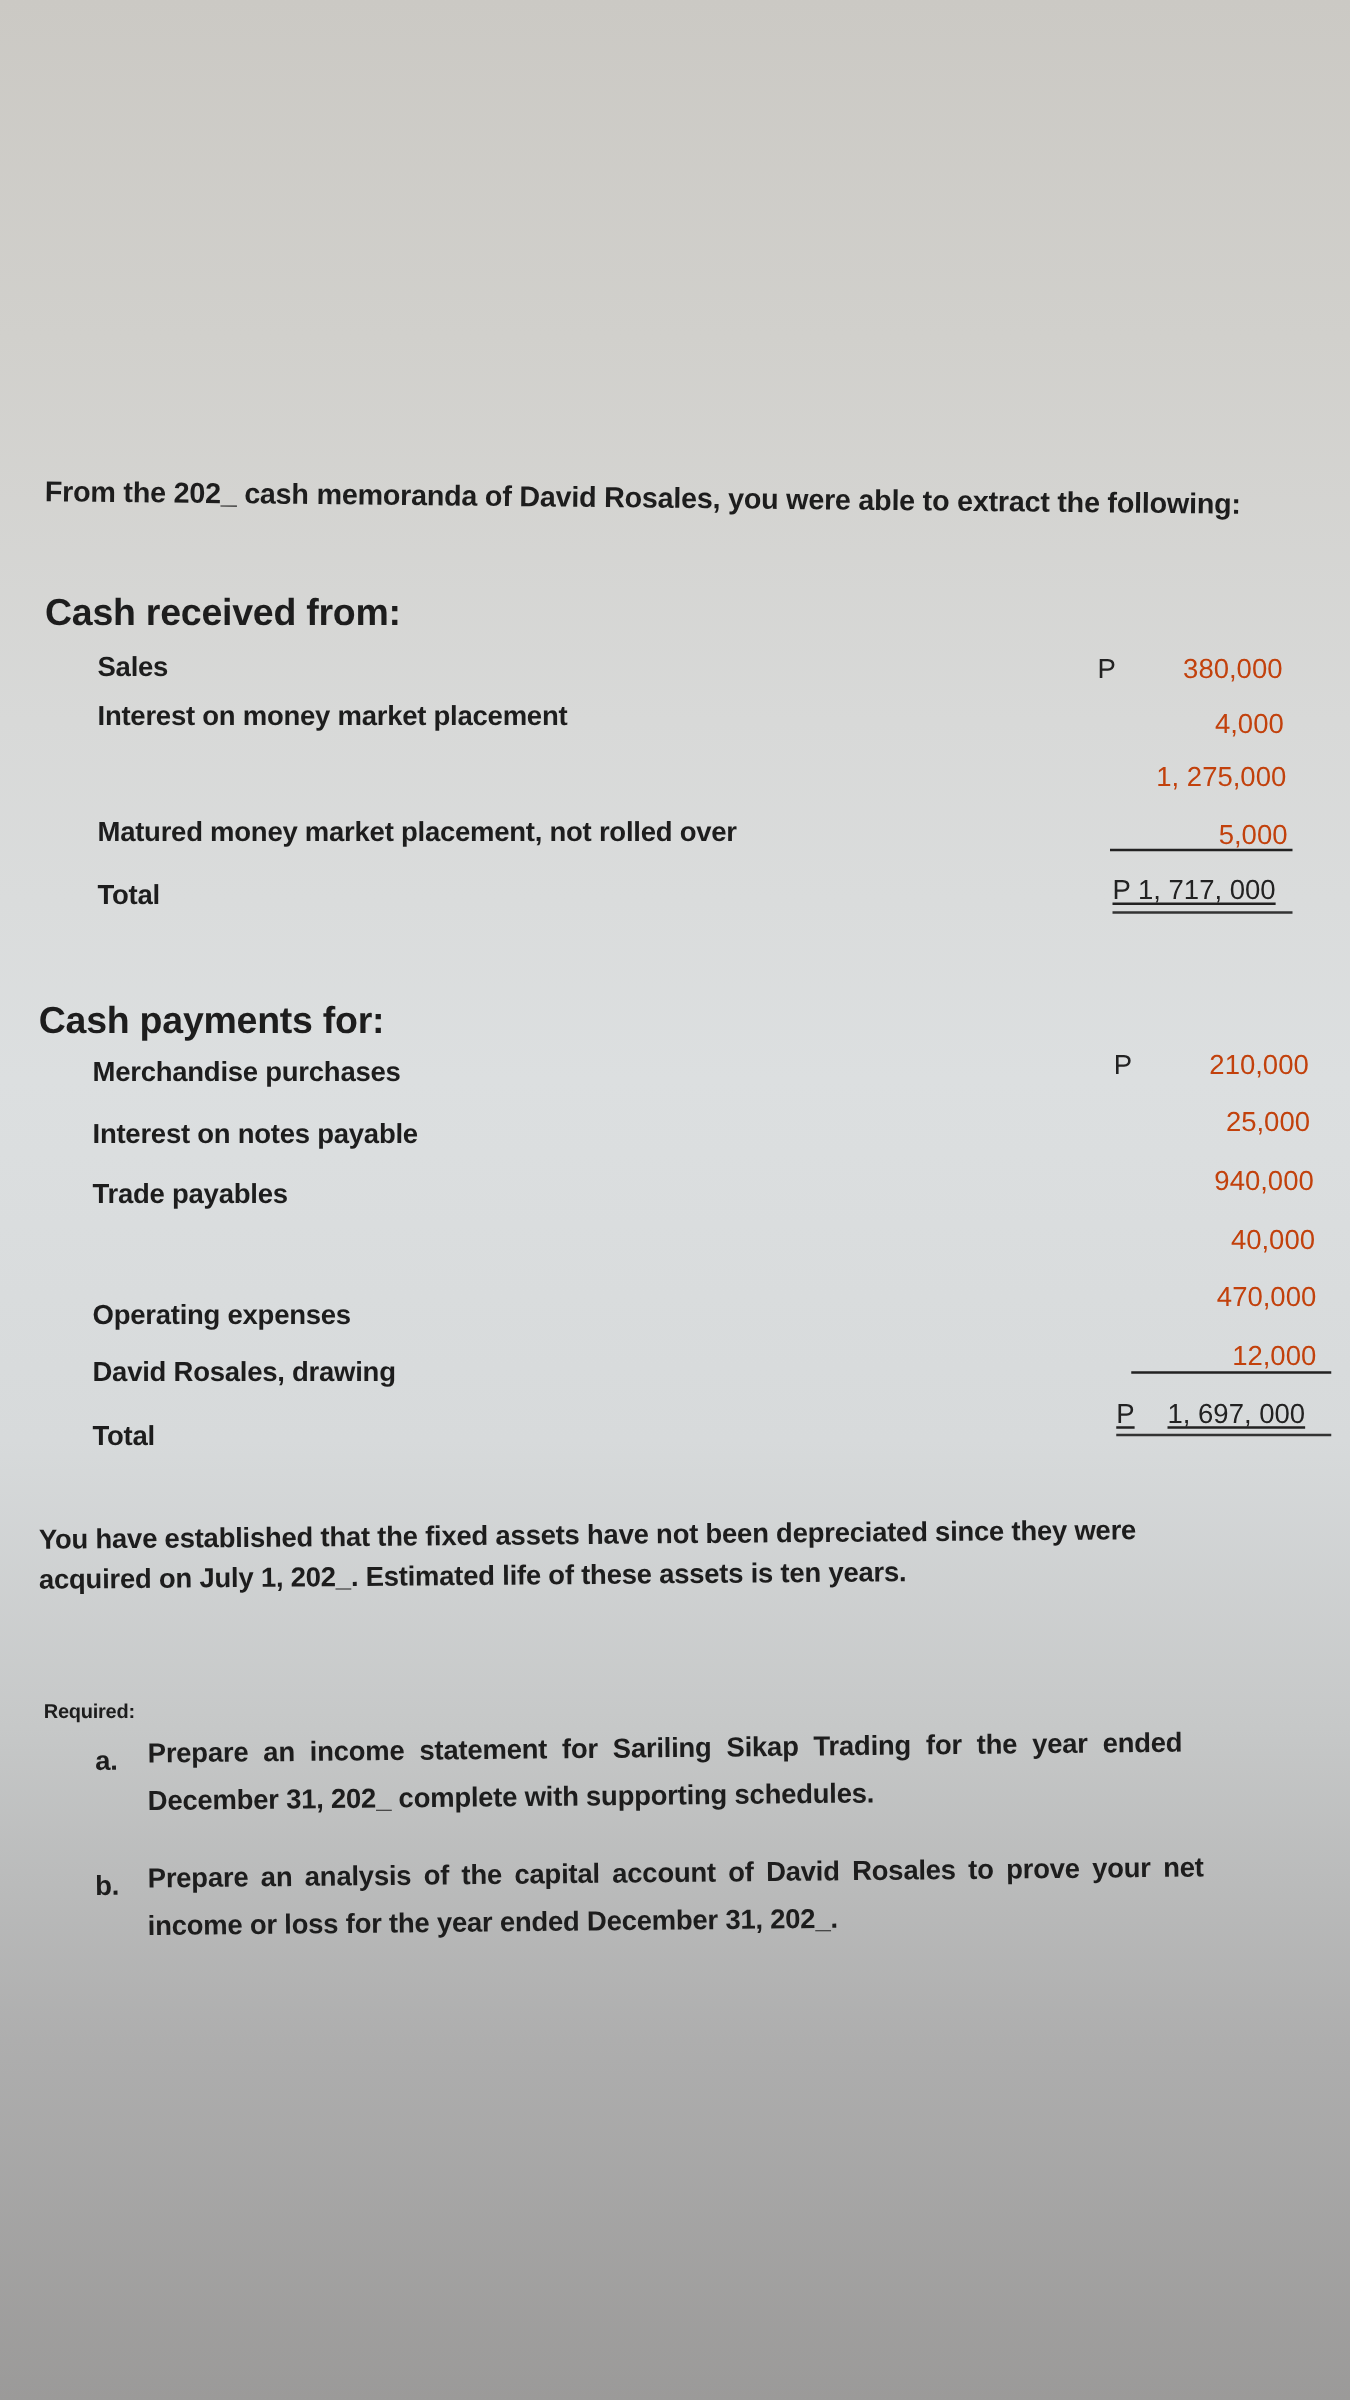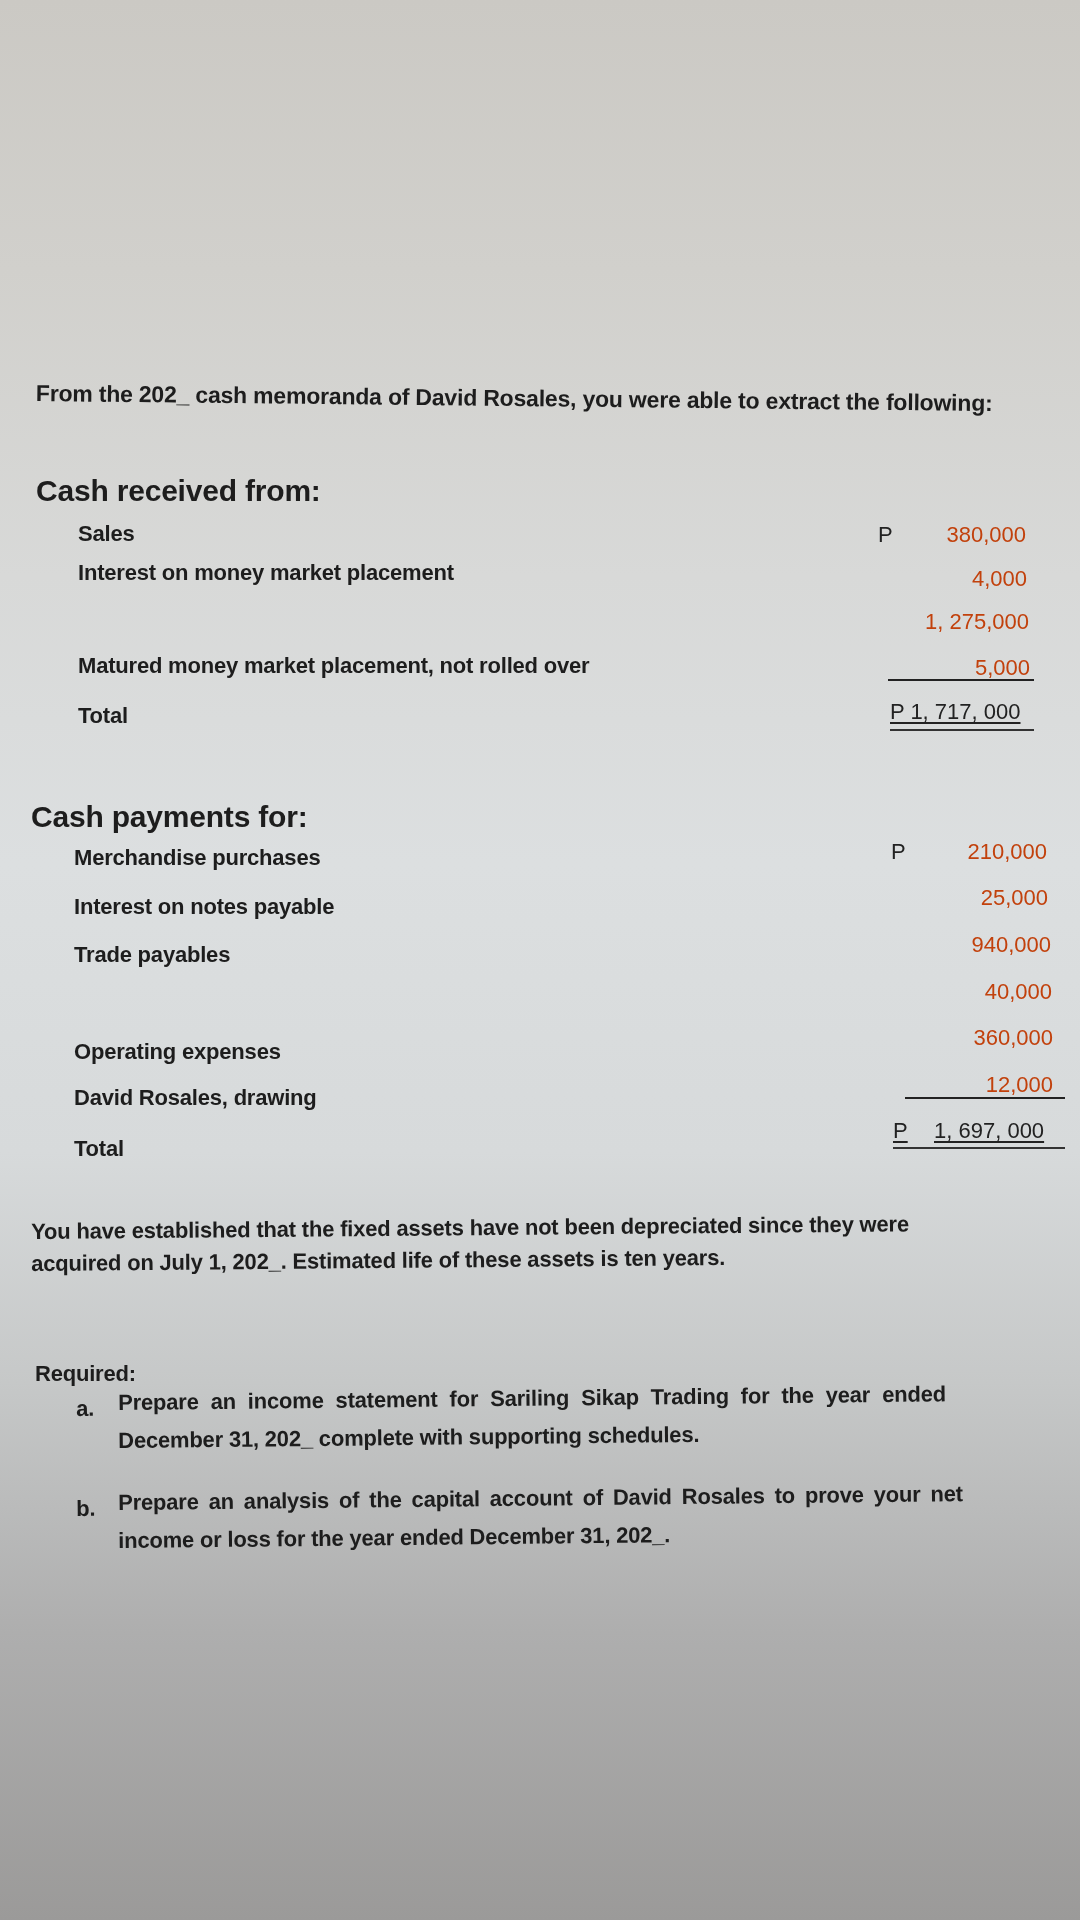"360,000" div.abs { text: 360,000 -> 470,000 }
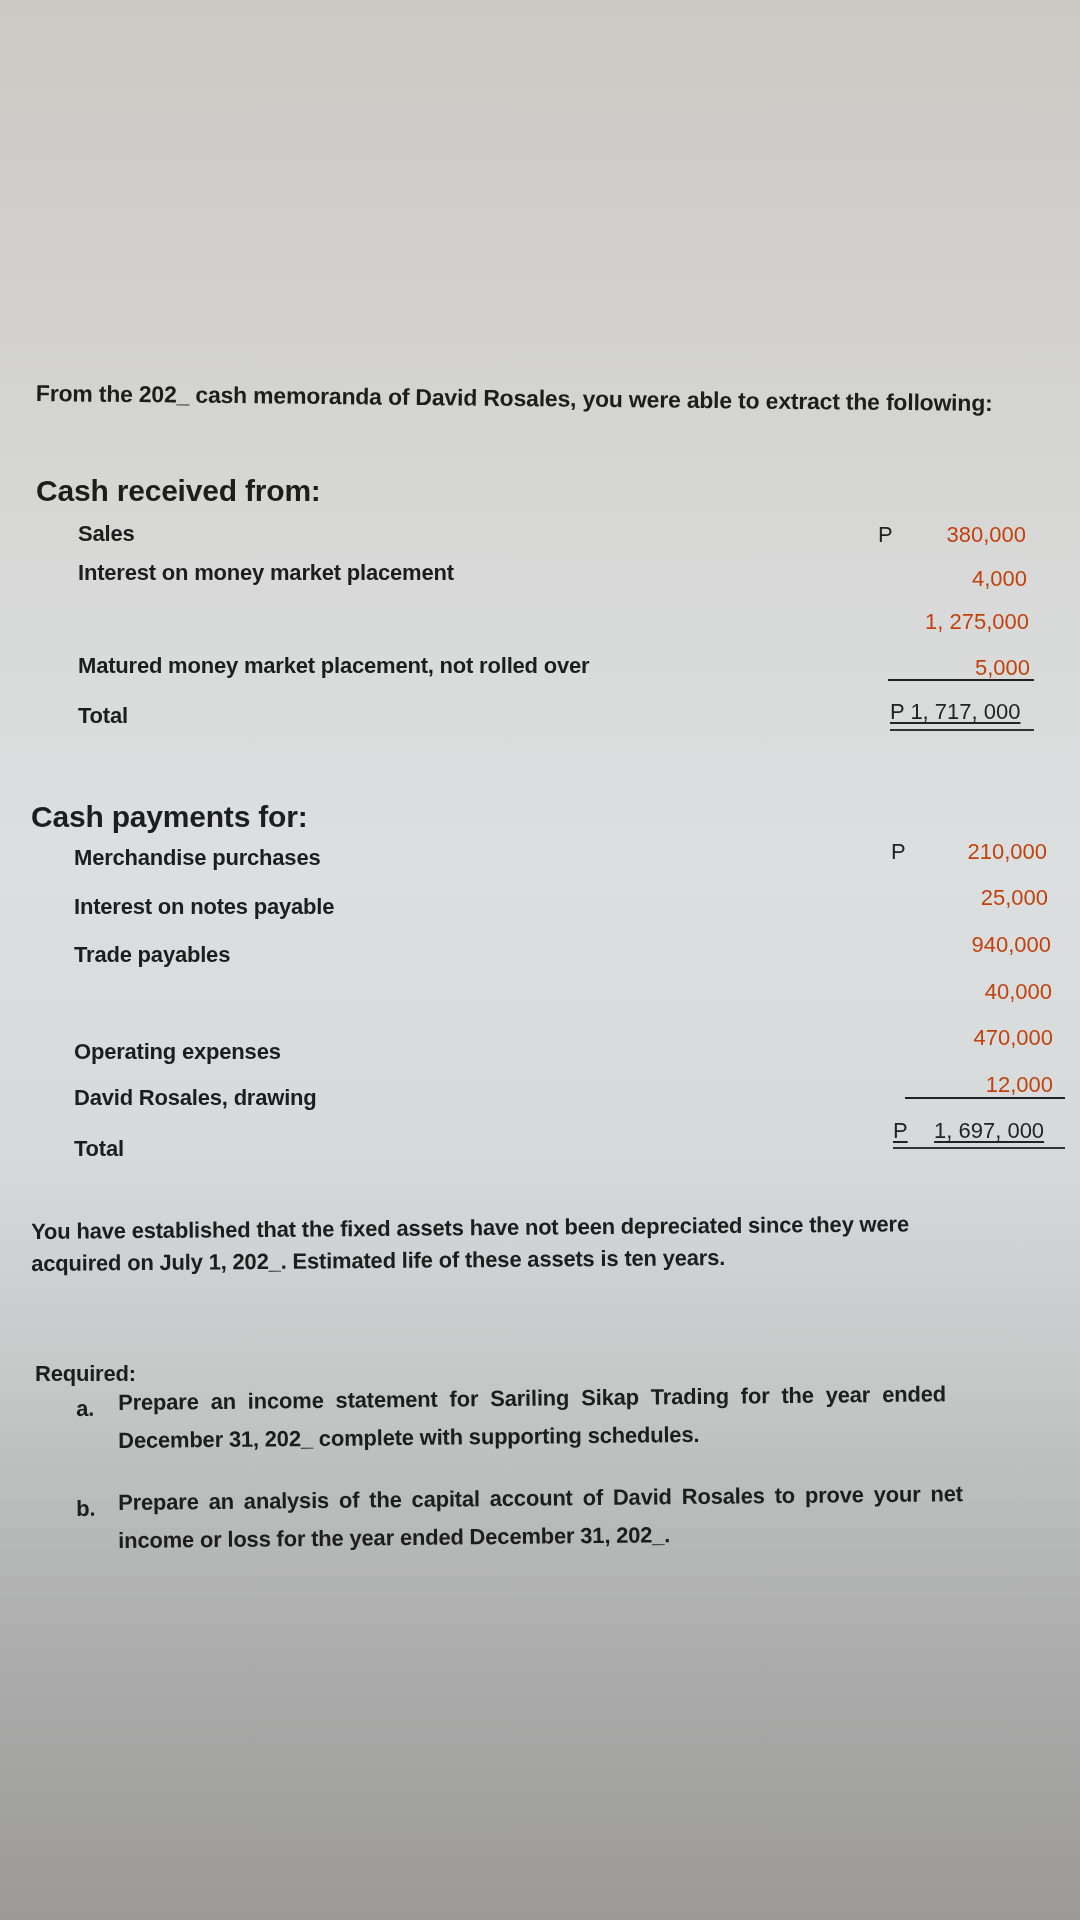"Required:" .text { font-size: 22px -> 16px }
